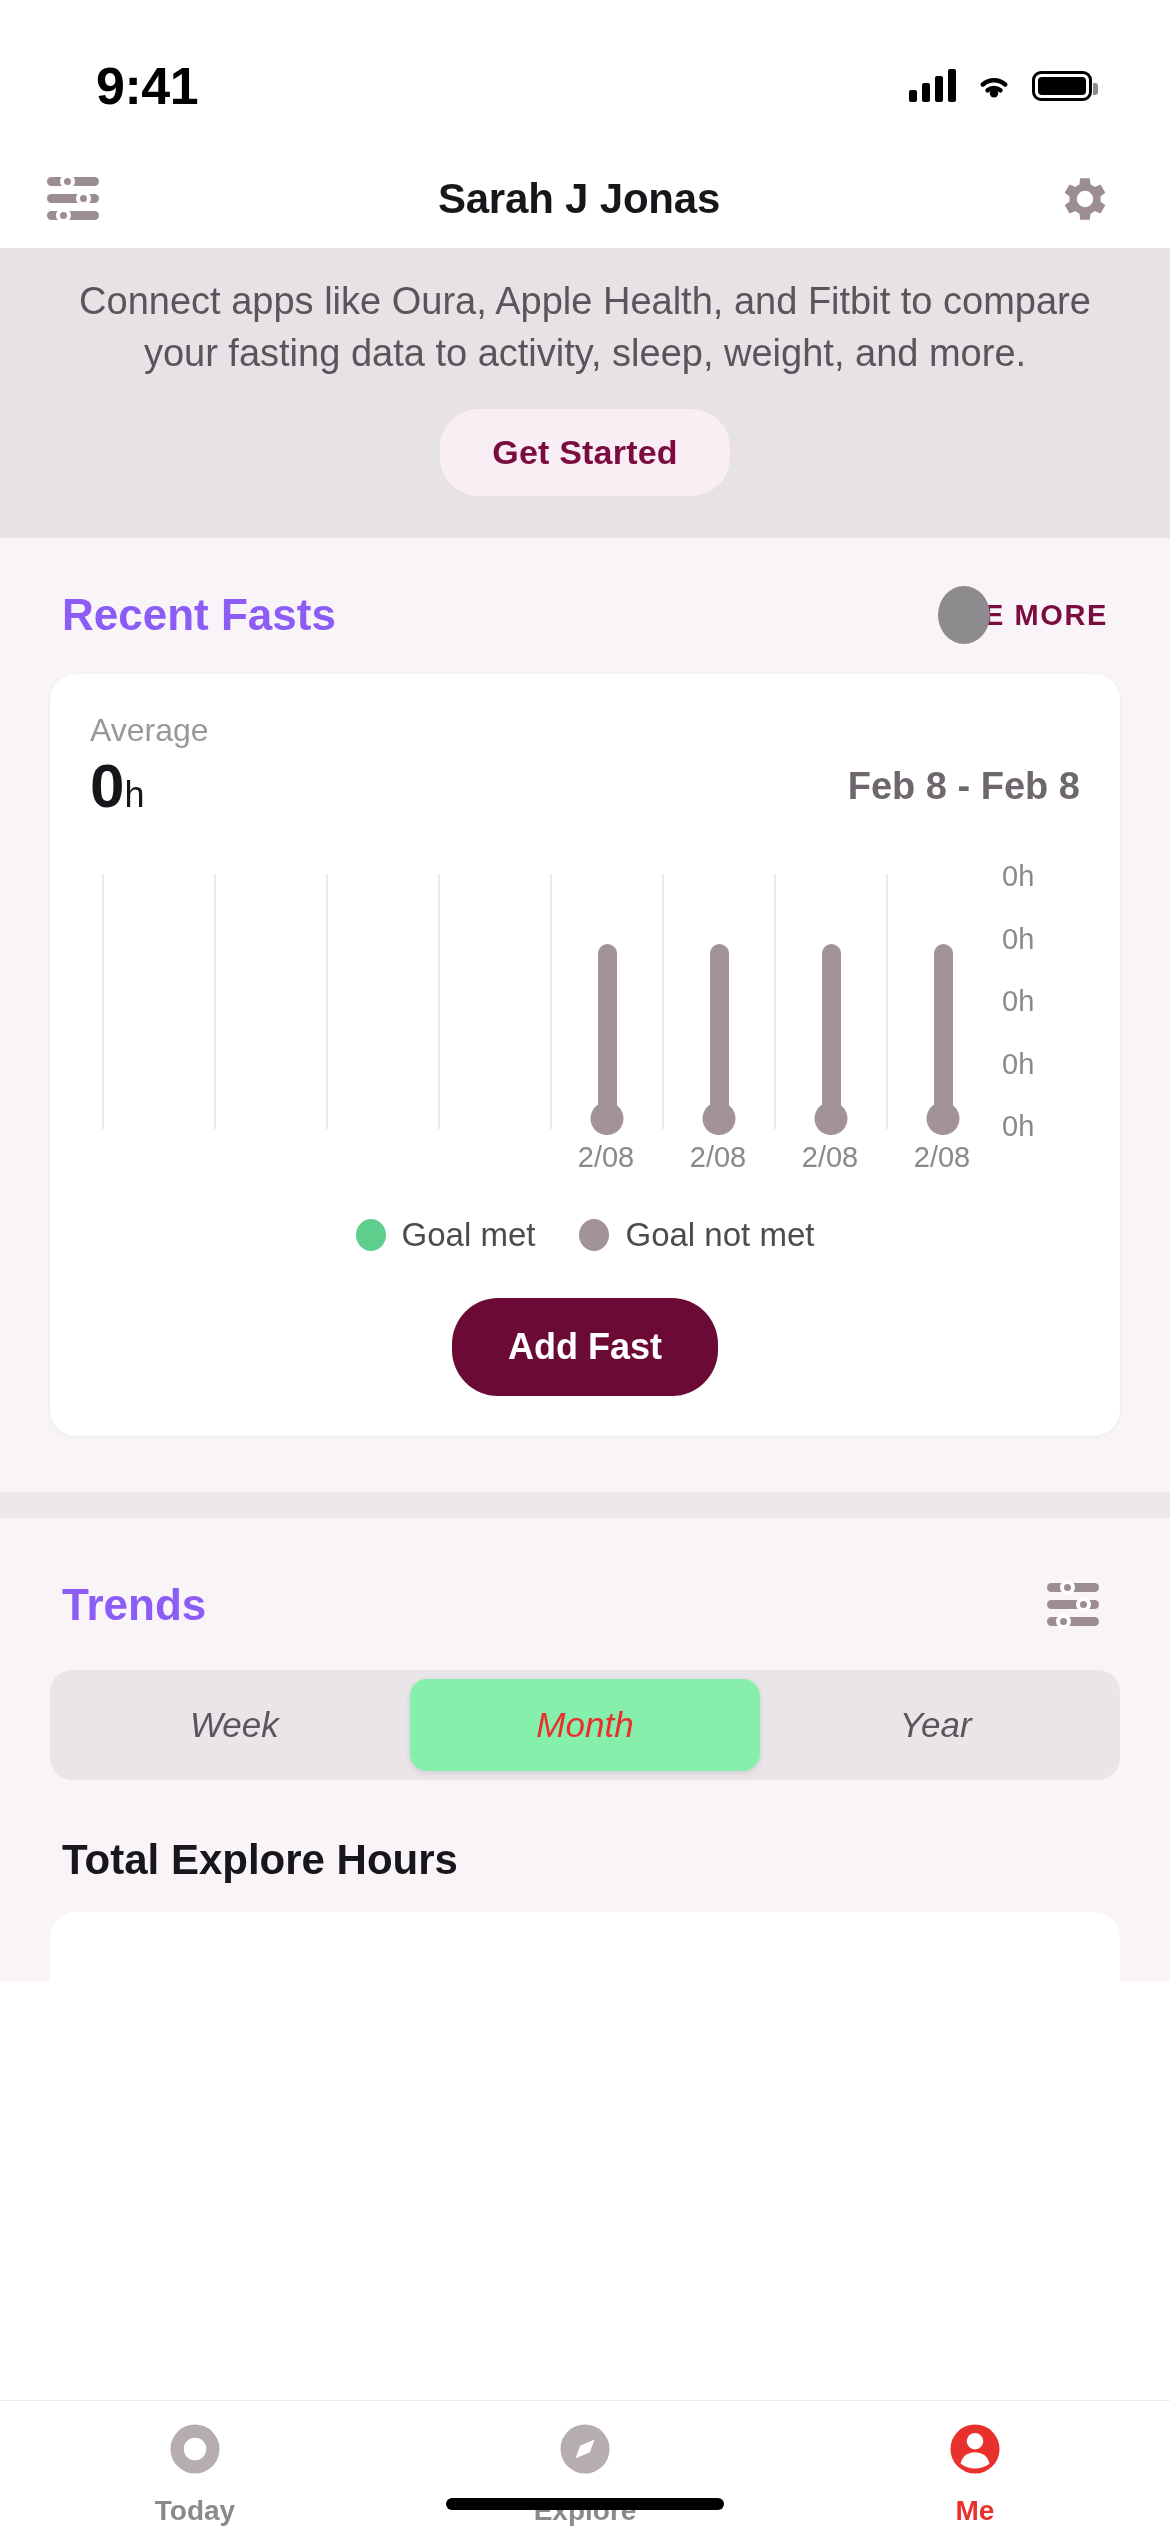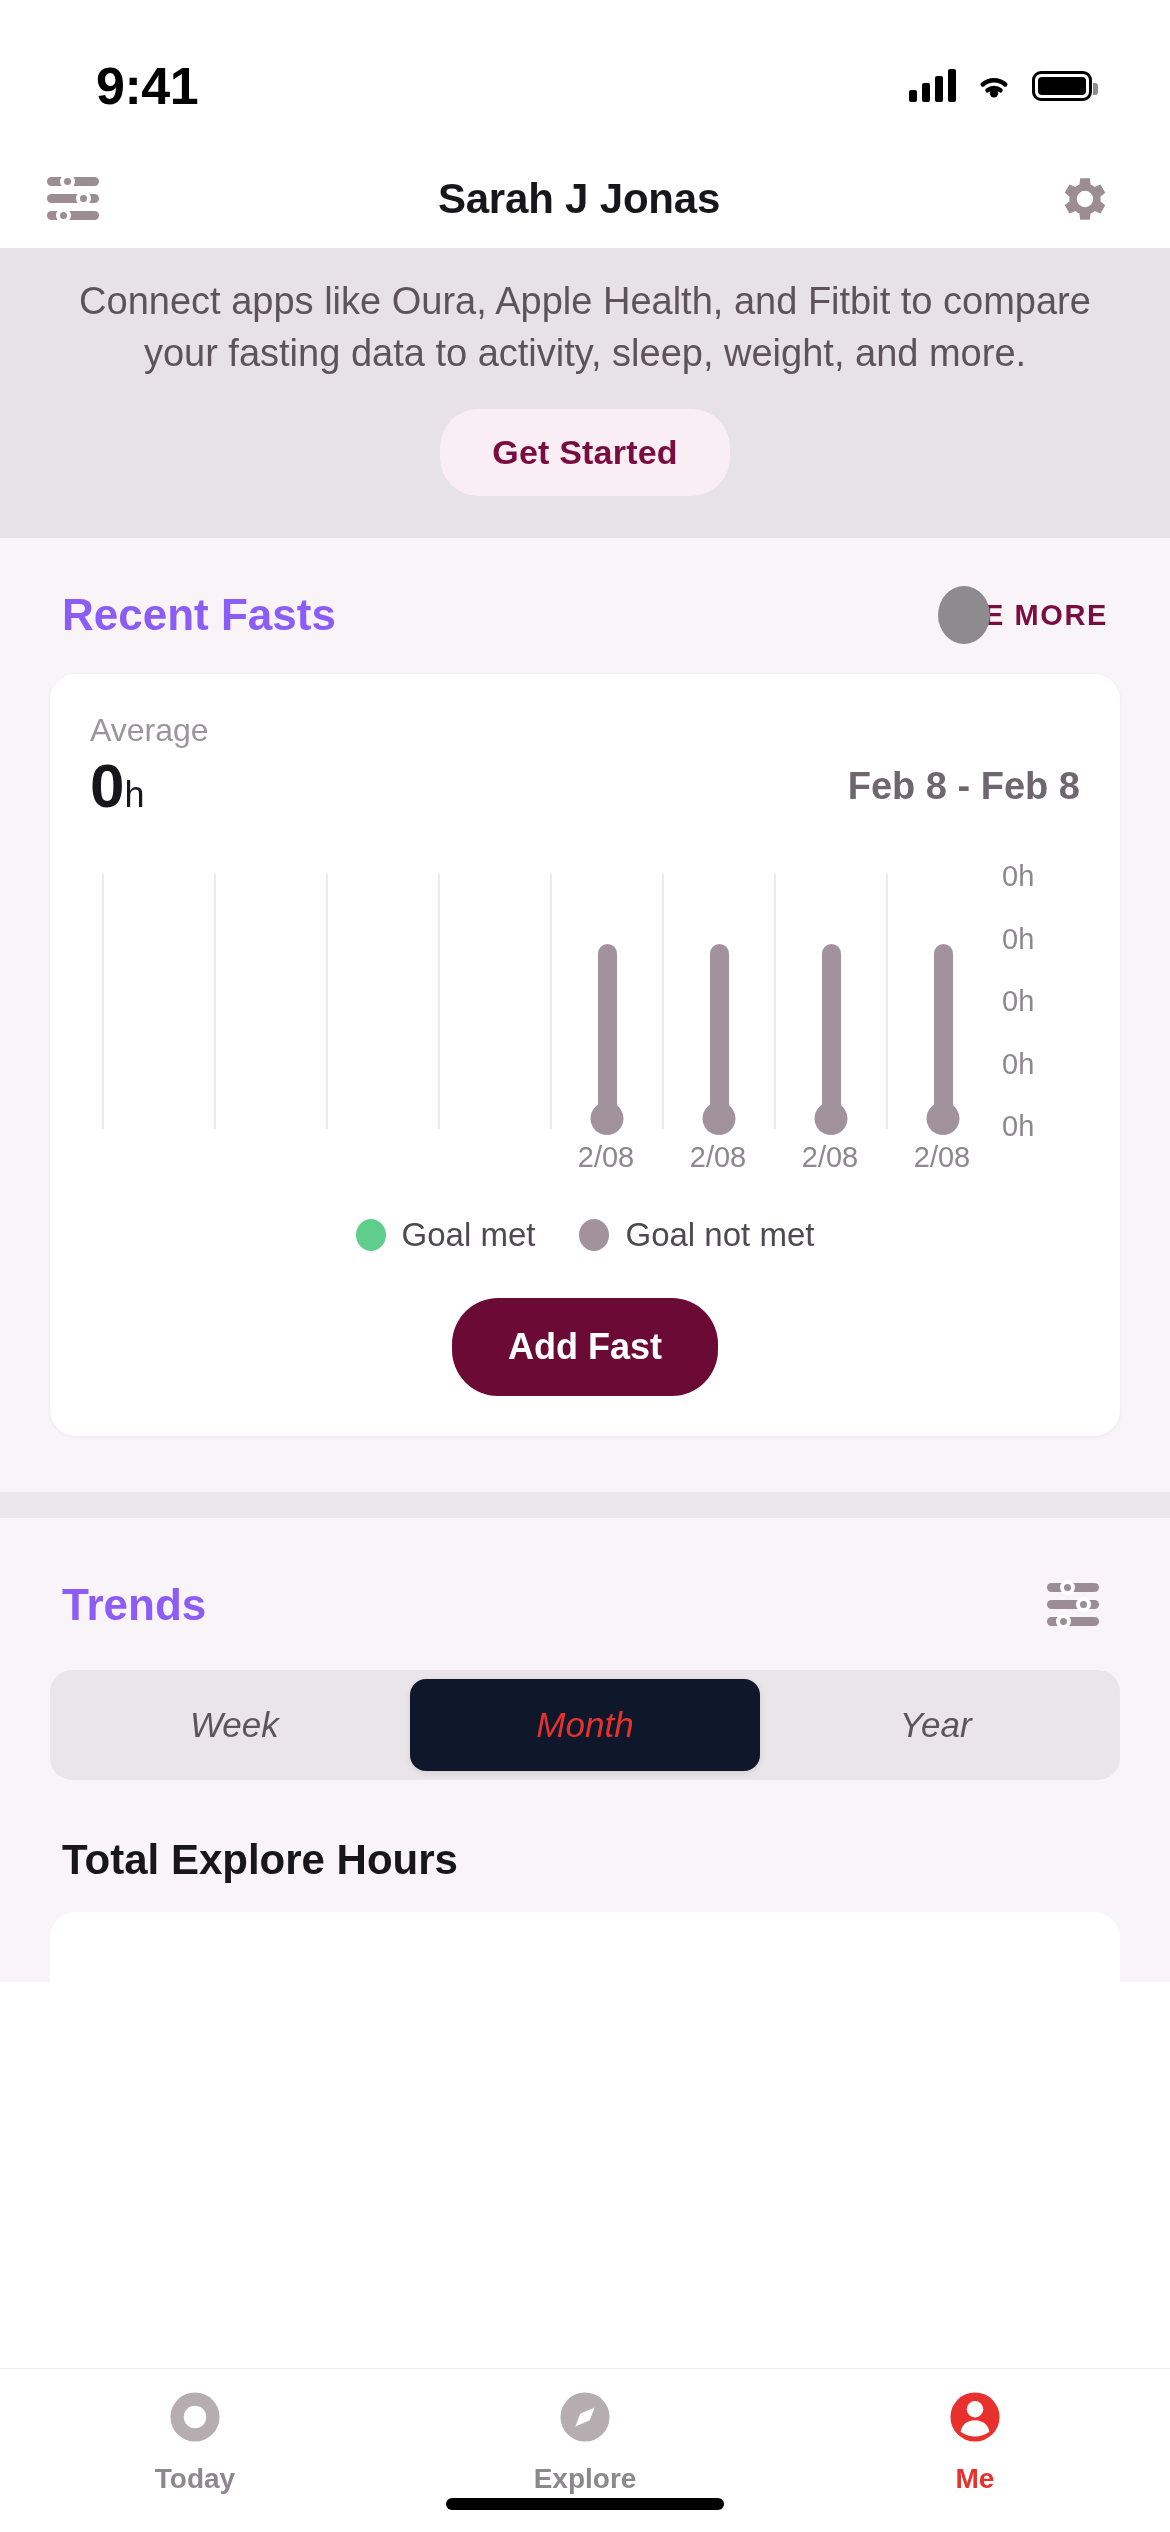"Month" .seg .opt.active { background: #0f172a -> #86efac; border-radius: none -> 17px }
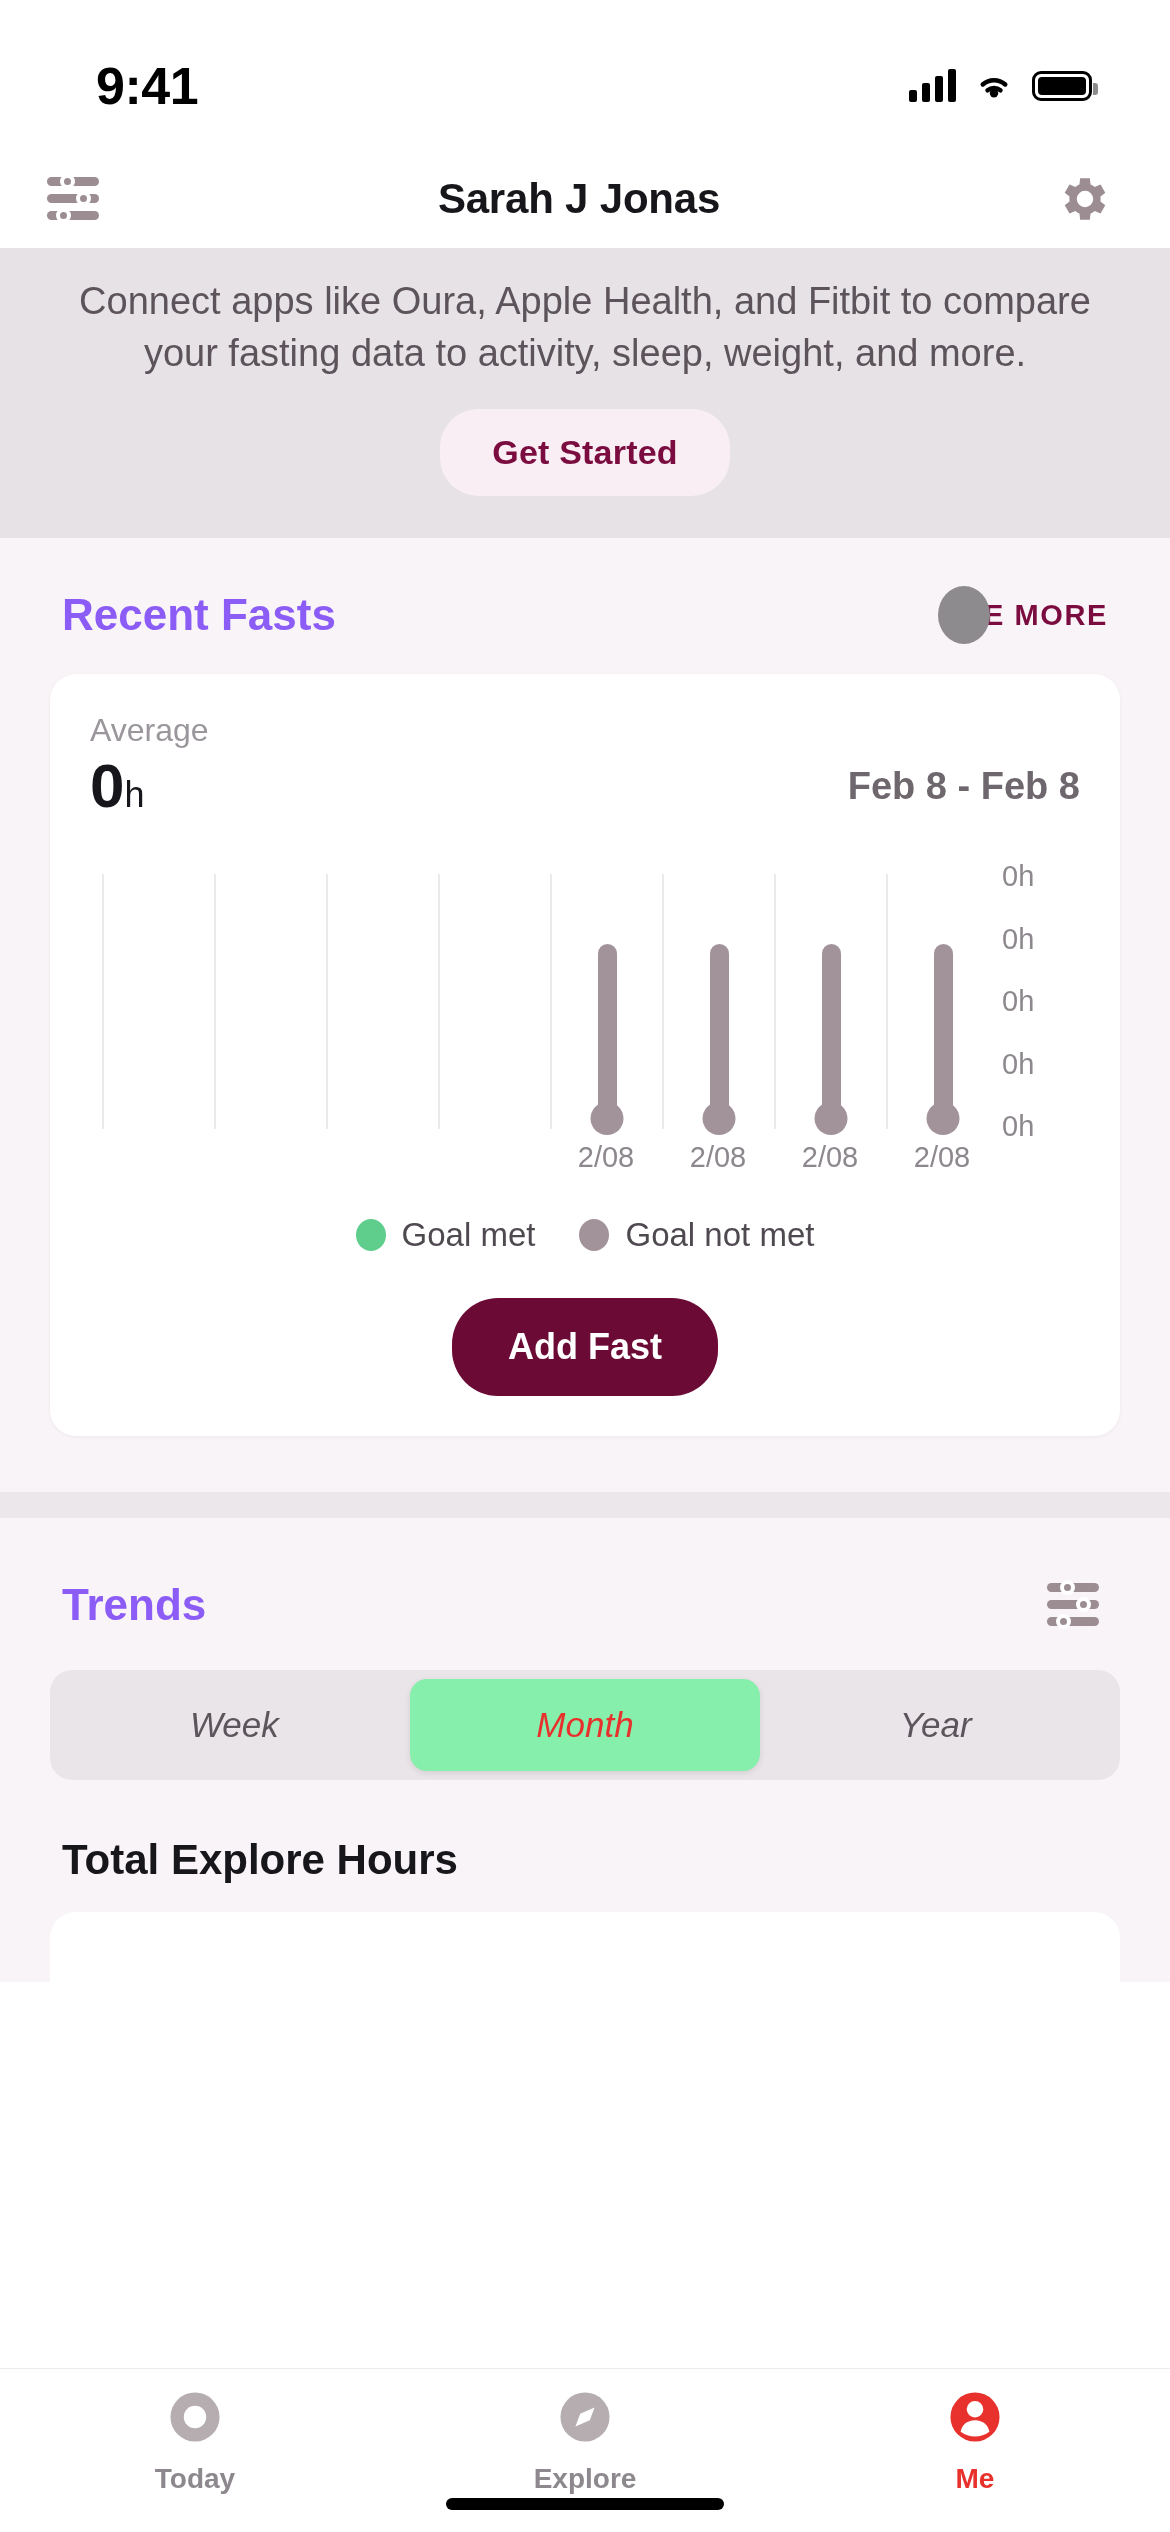"Today" .tabbar { height: 164px -> 132px }
